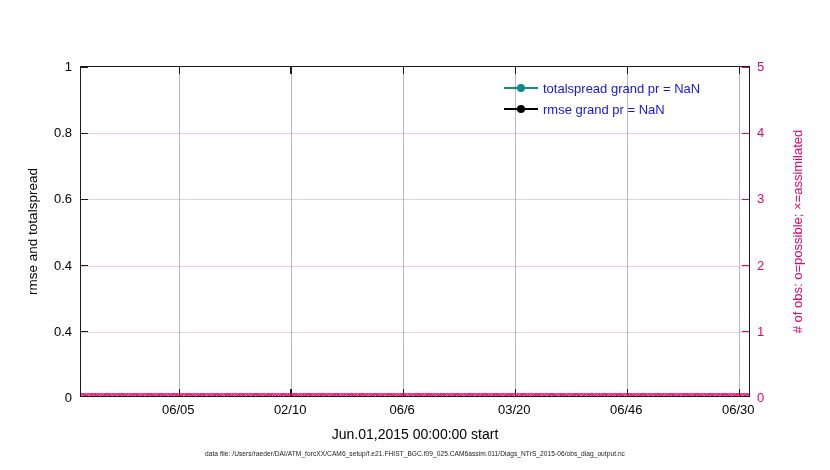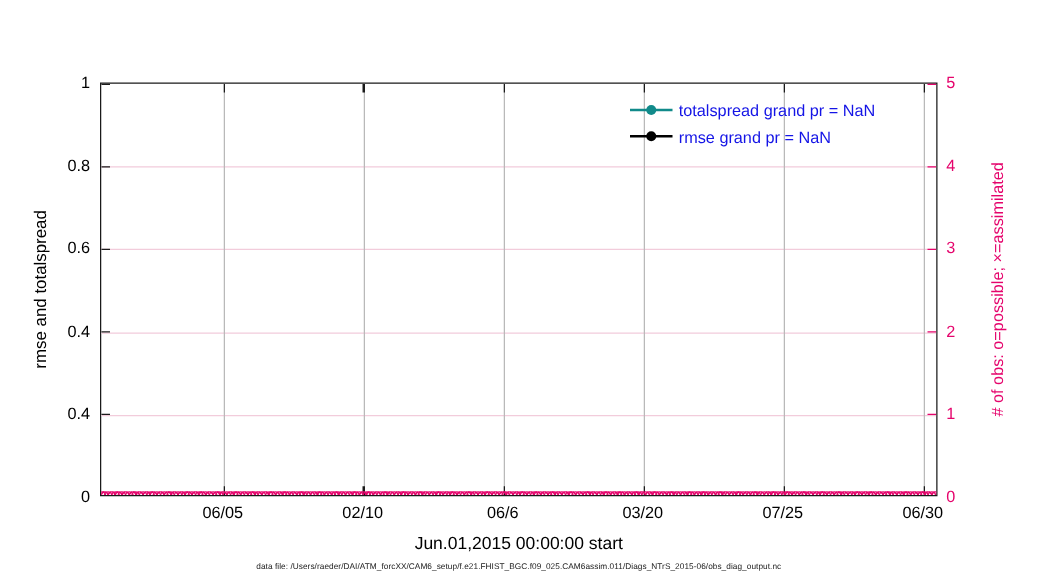"07/25" div.xlabel-tick { text: 07/25 -> 06/46 }
